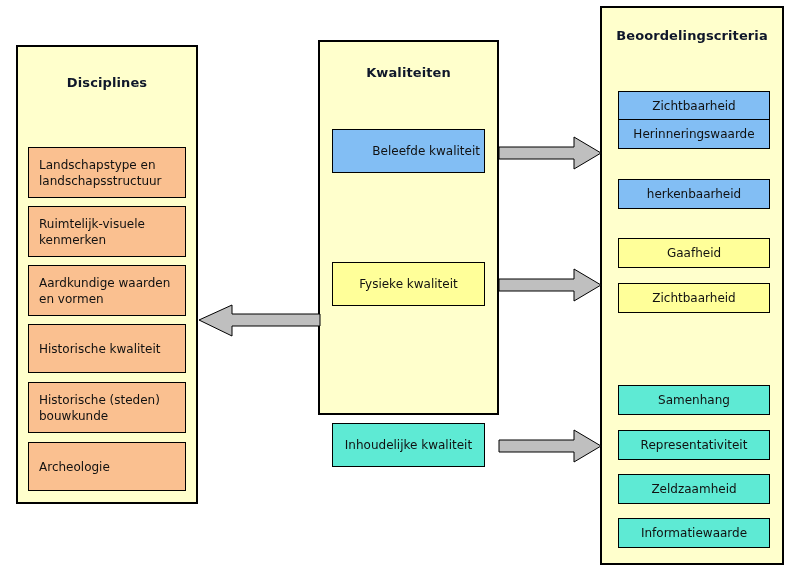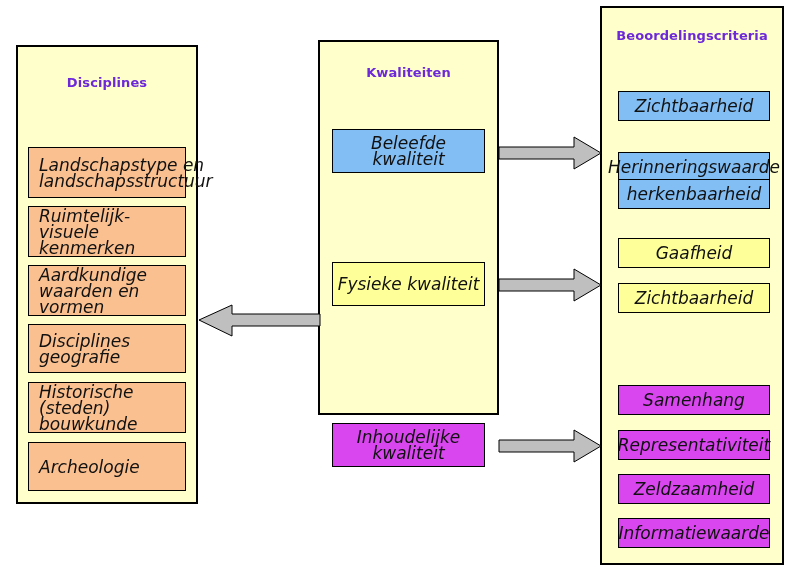"Beoordelingscriteria" .panel-title { color: #6d28d9 -> #0f172a }
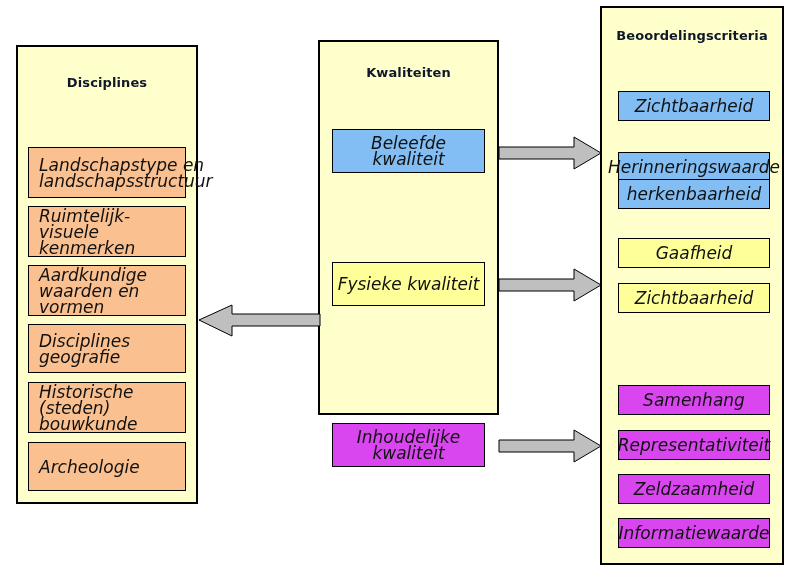"Zichtbaarheid" .box { font-size: 17px -> 12px; font-style: italic -> none }
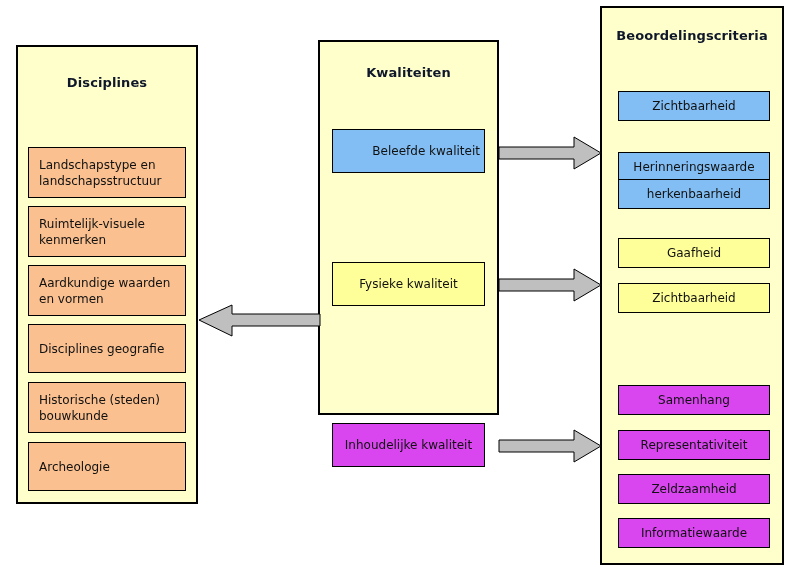"Herinneringswaarde" div.box { top: 152px -> 119px }
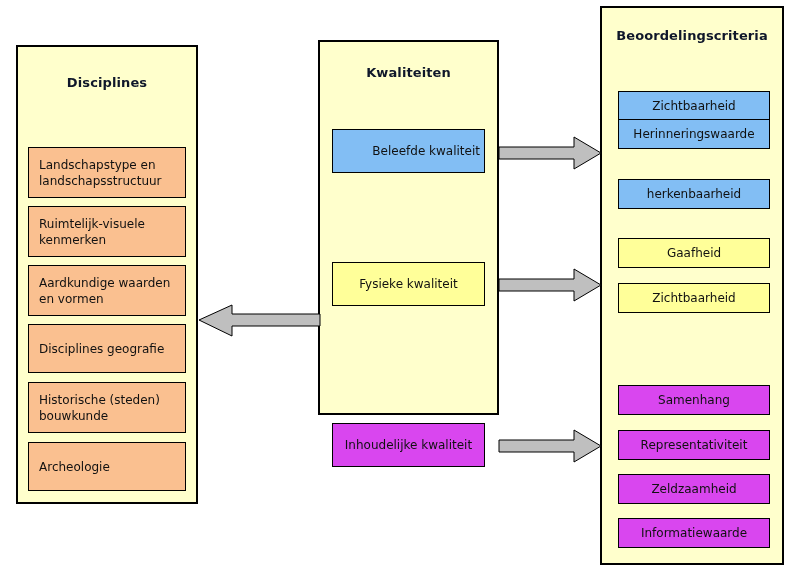"Disciplines geografie" span.label { text: Disciplines geografie -> Historische kwaliteit }
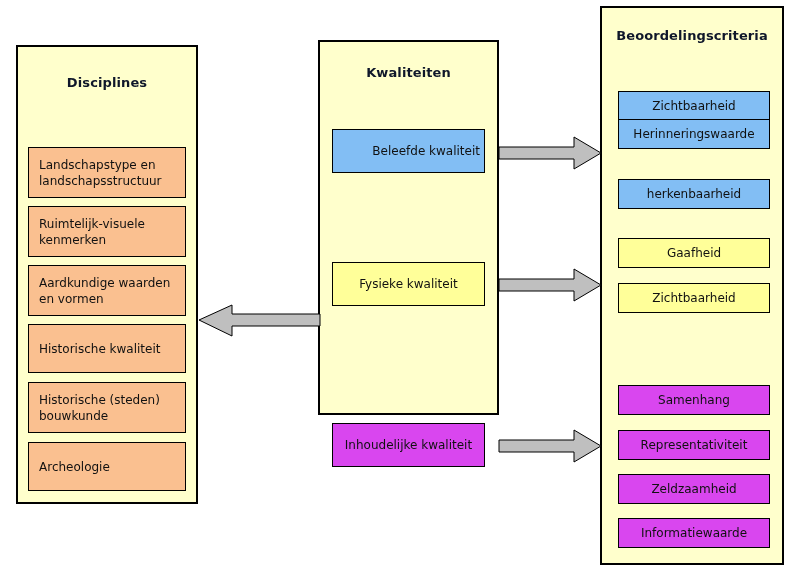"Samenhang" .green { background: #d946ef -> #5eead4 }
